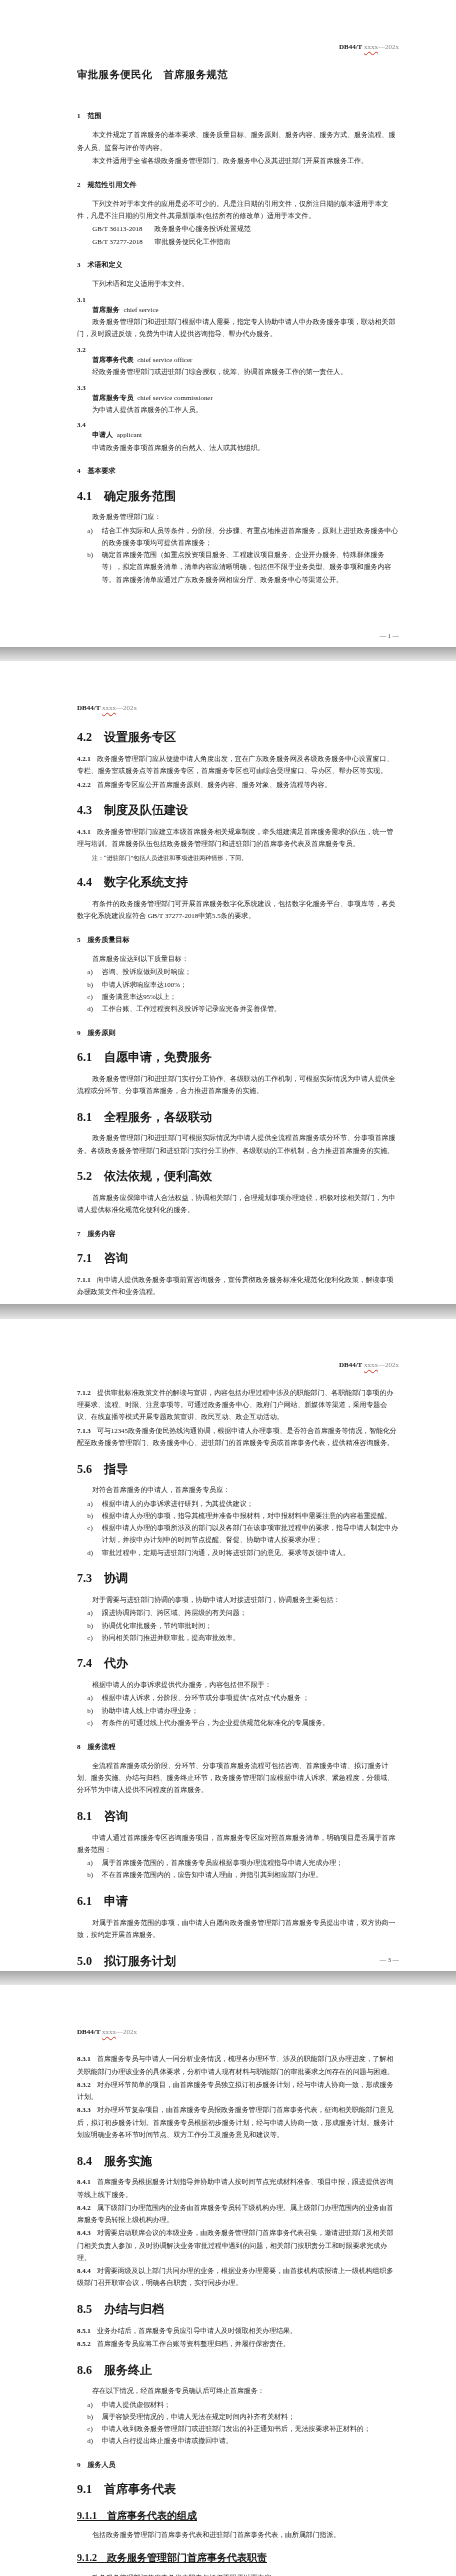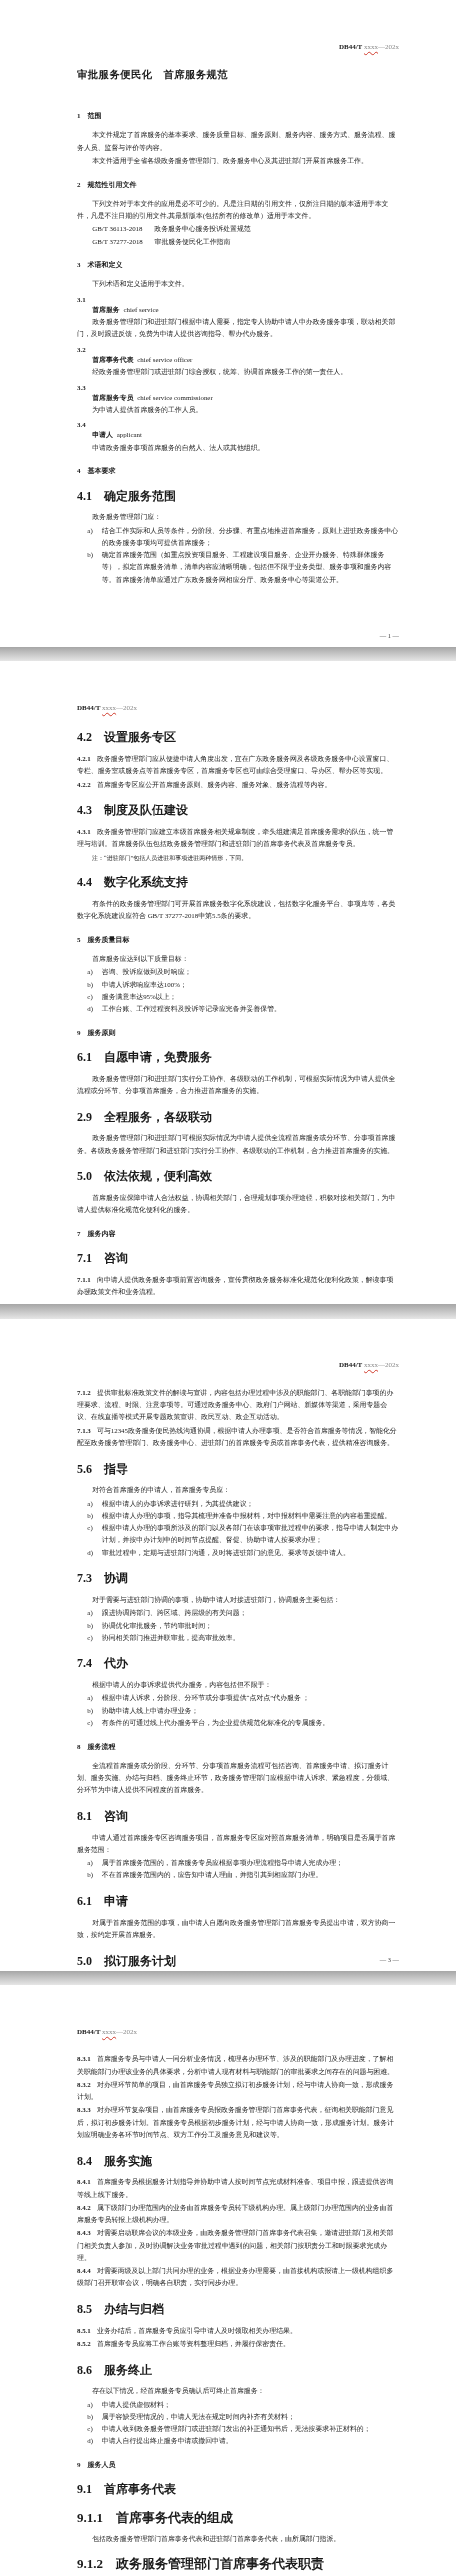"2.9 全程服务，各级联动" div.h2 { text: 2.9 -> 8.1 }
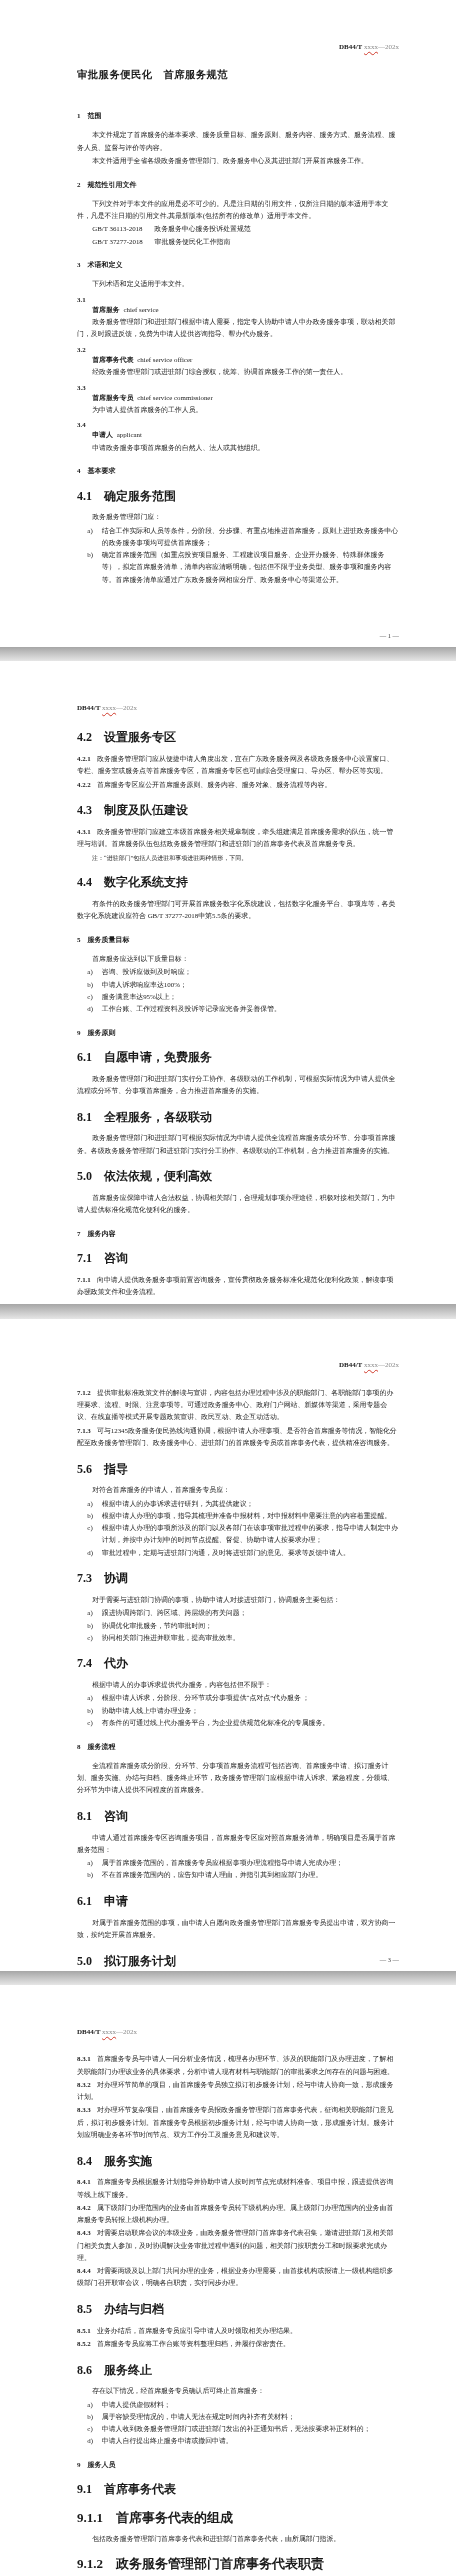"5.0 依法依规，便利高效" div.h2 { text: 5.0 -> 5.2 }
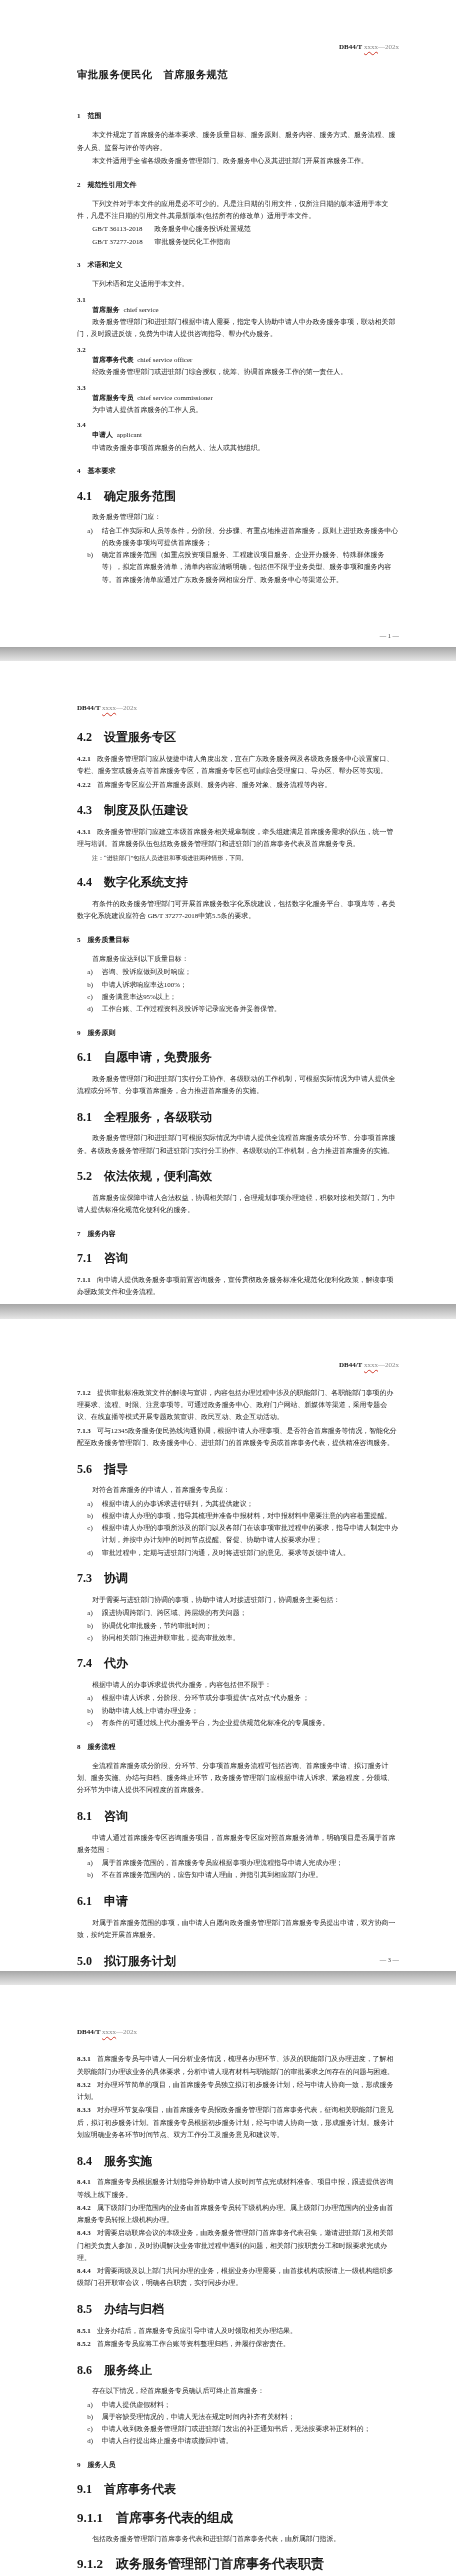"9.1.1 首席事务代表的组成" .h3 { font-size: 13px -> 10px; text-decoration: none -> underline }
